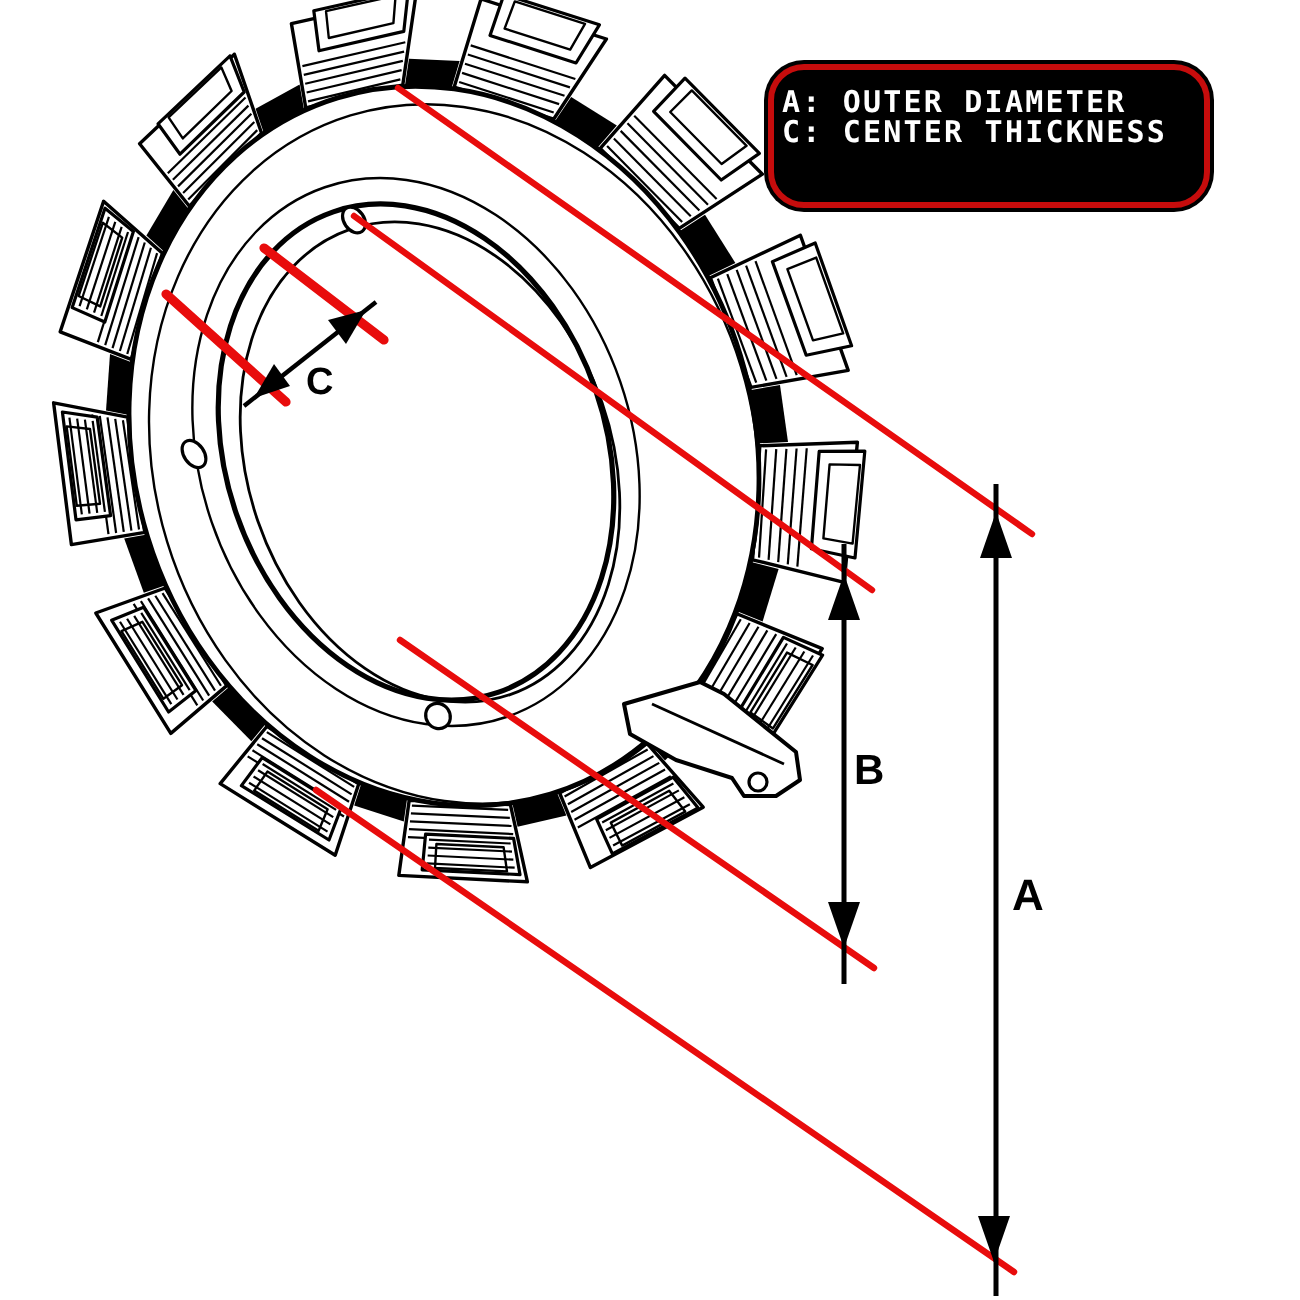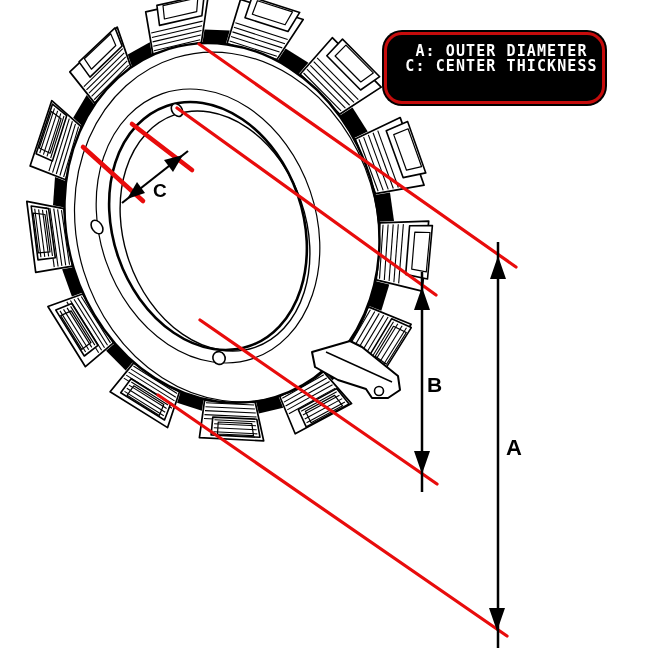"A: OUTER DIAMETER" .legend { padding: 9px 0 0 14px -> 9px 0 0 4px; text-align: center -> none }
